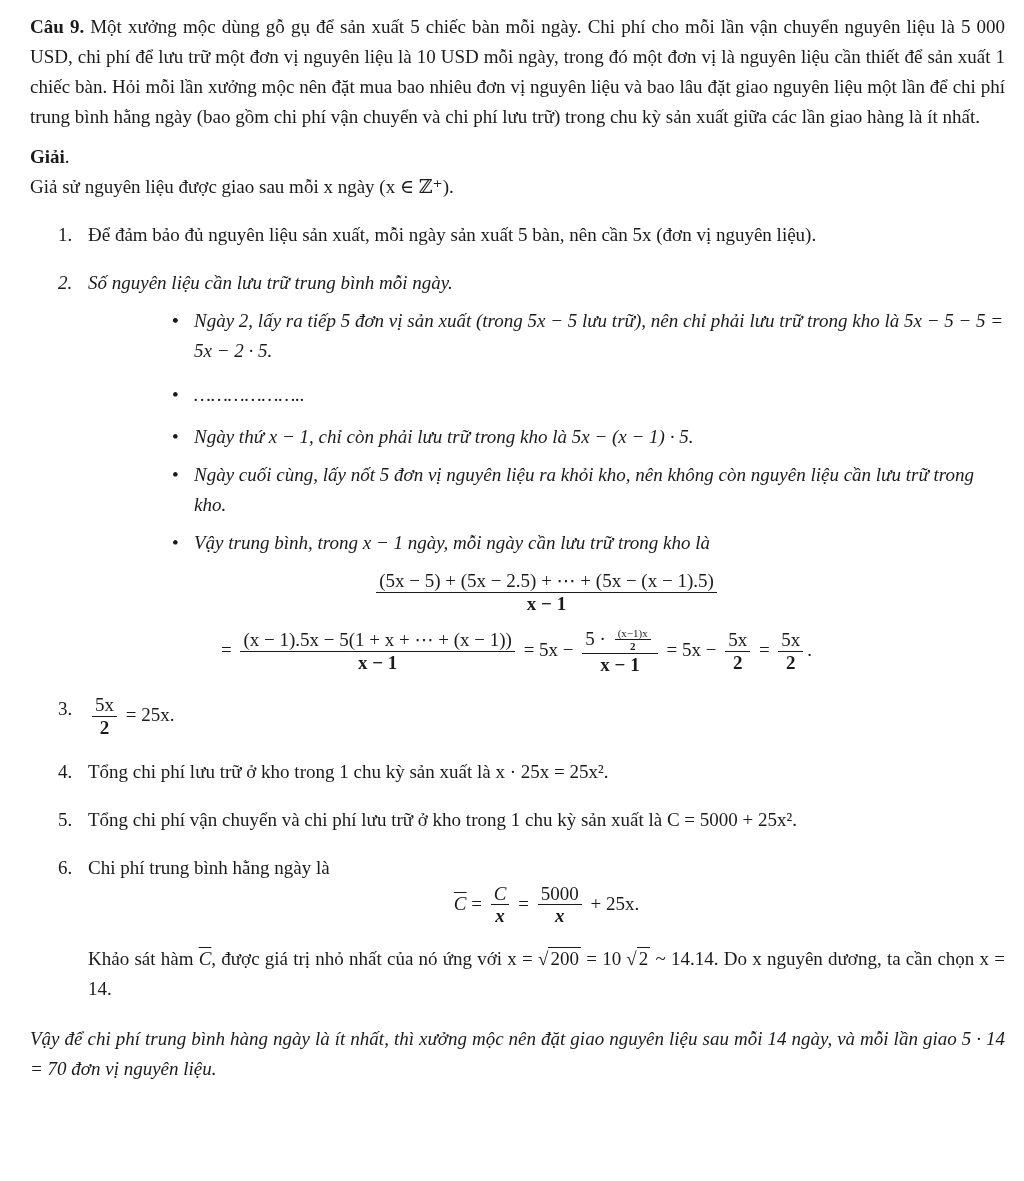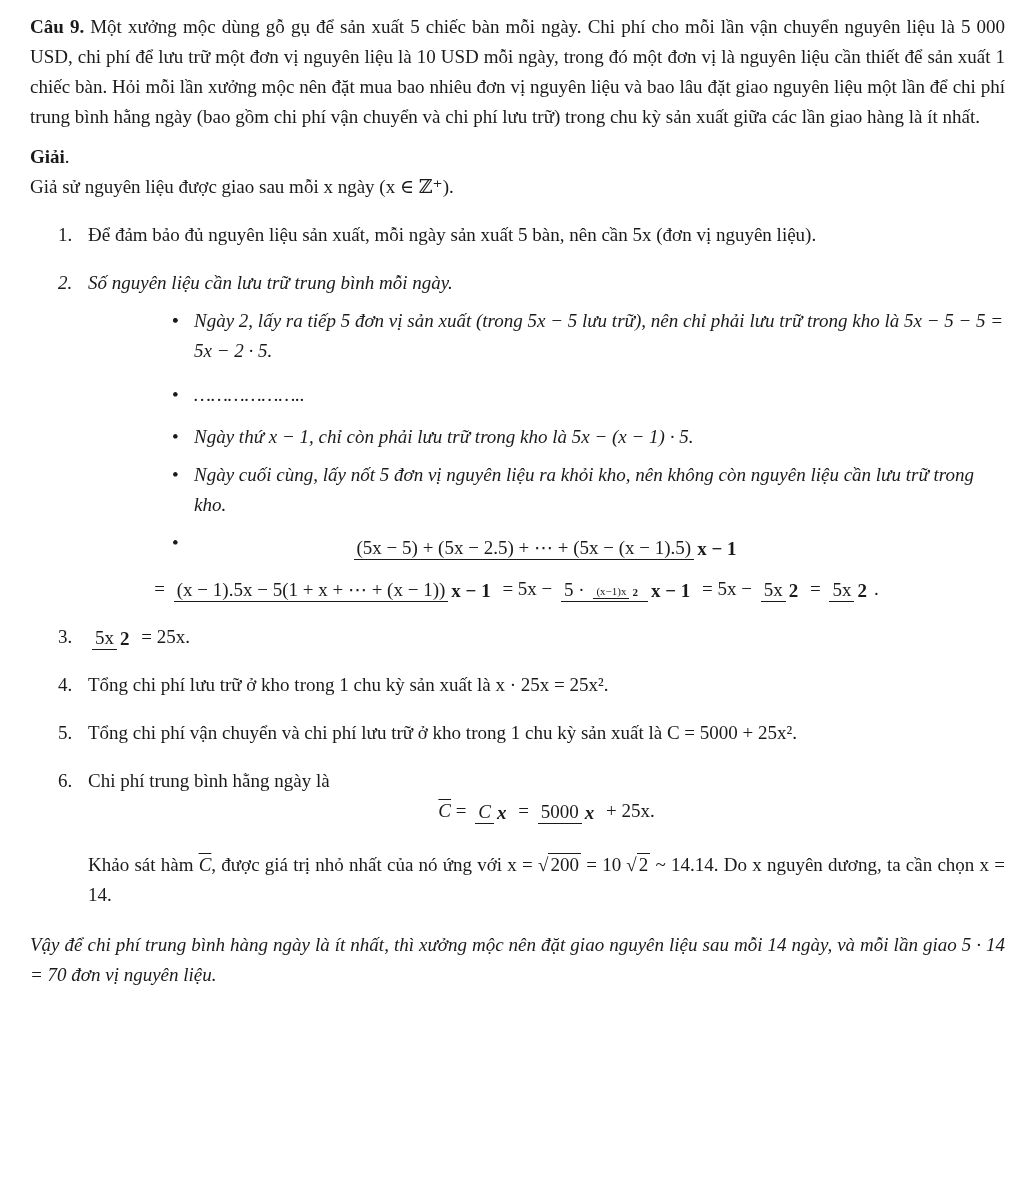"Vậy trung bình, trong x" span { html: none -> <span>Vậy trung bình, trong x − 1 ngày, mỗi ngày cần lưu trữ trong kho là</span> }
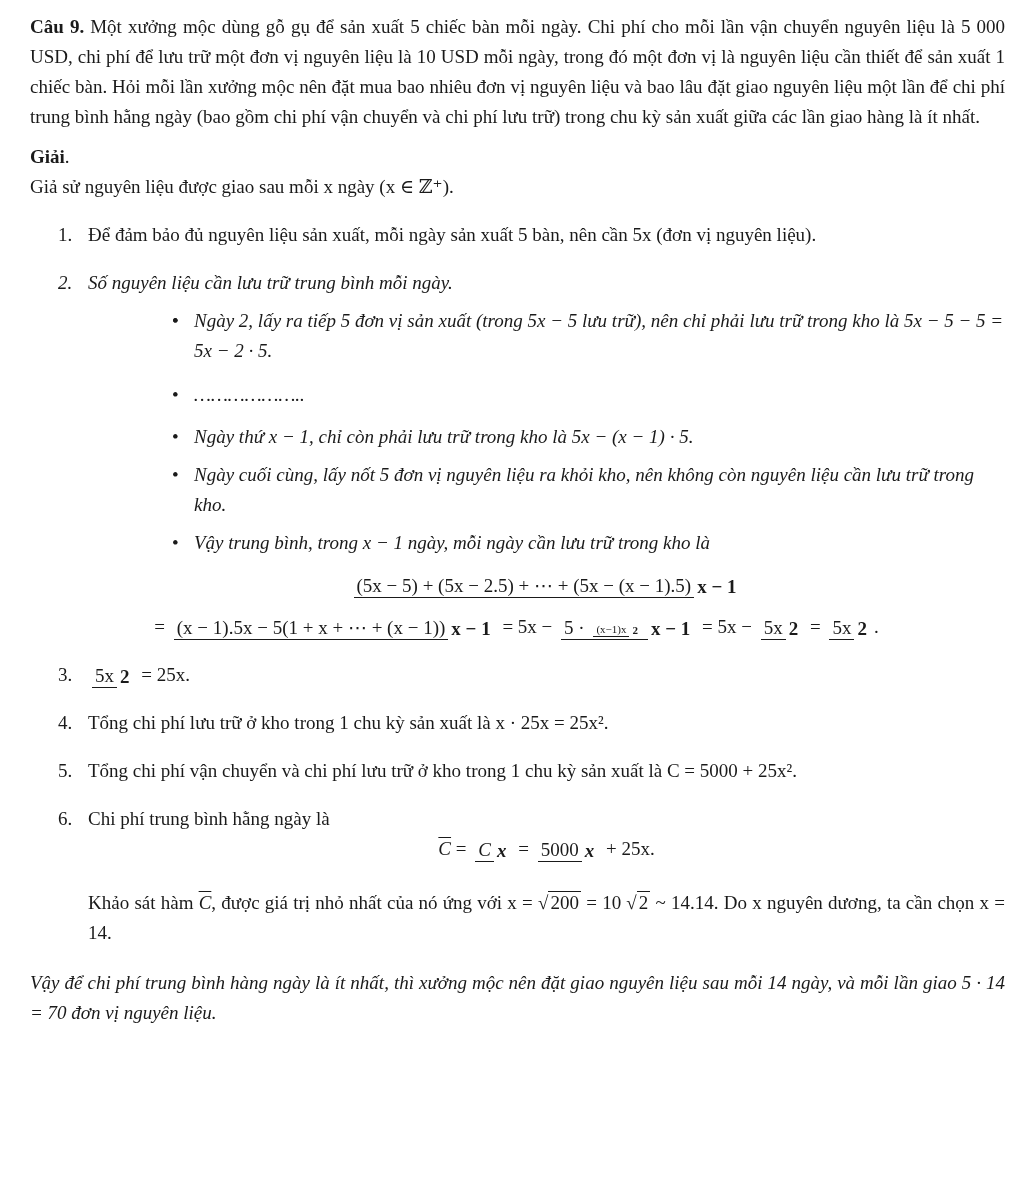"(5x − 5) + (5x" .frac { flex-direction: none -> column }
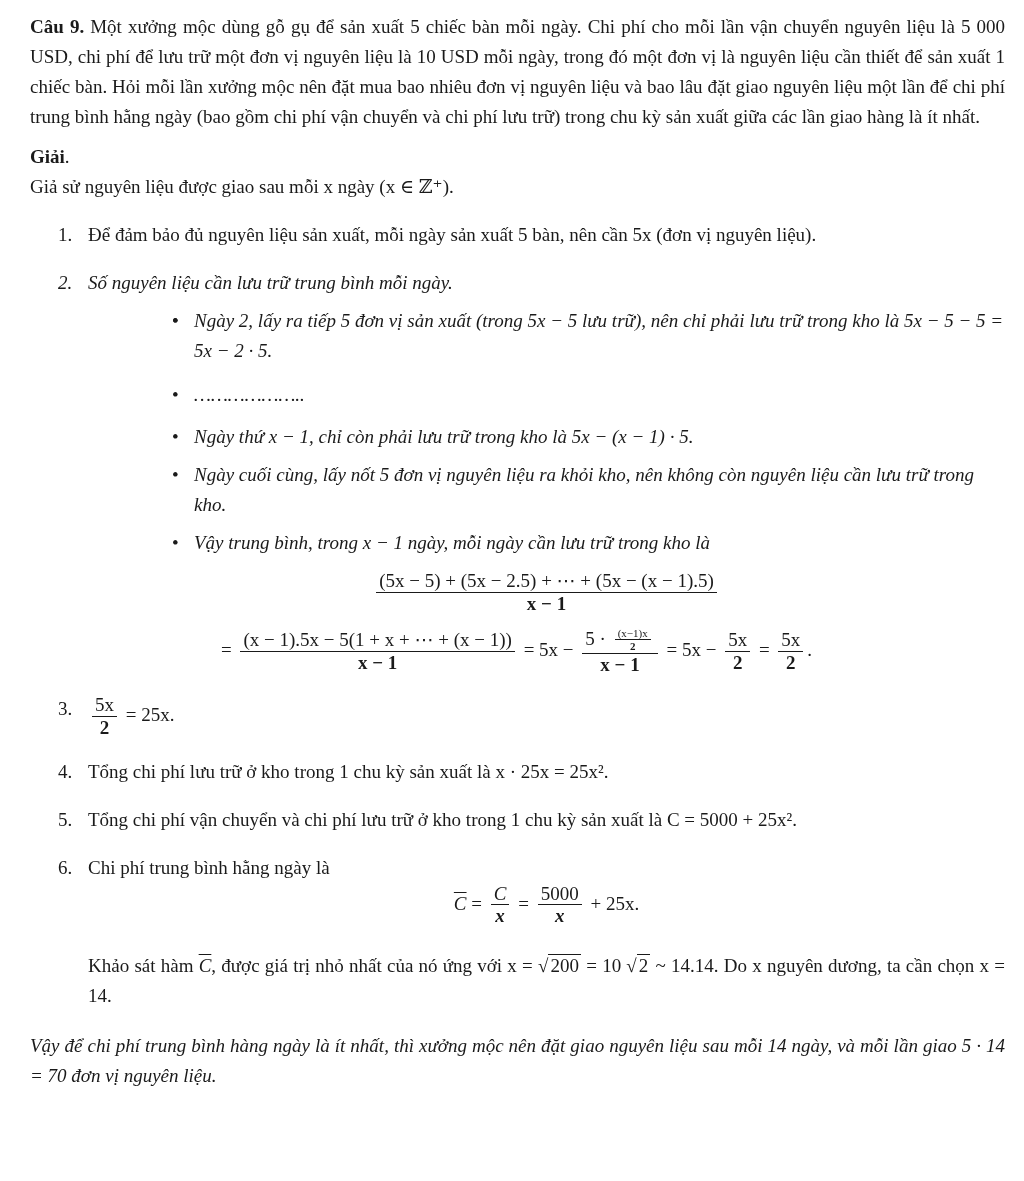"Khảo sát hàm C, được" p.p { margin-top: 24px -> 17px }
